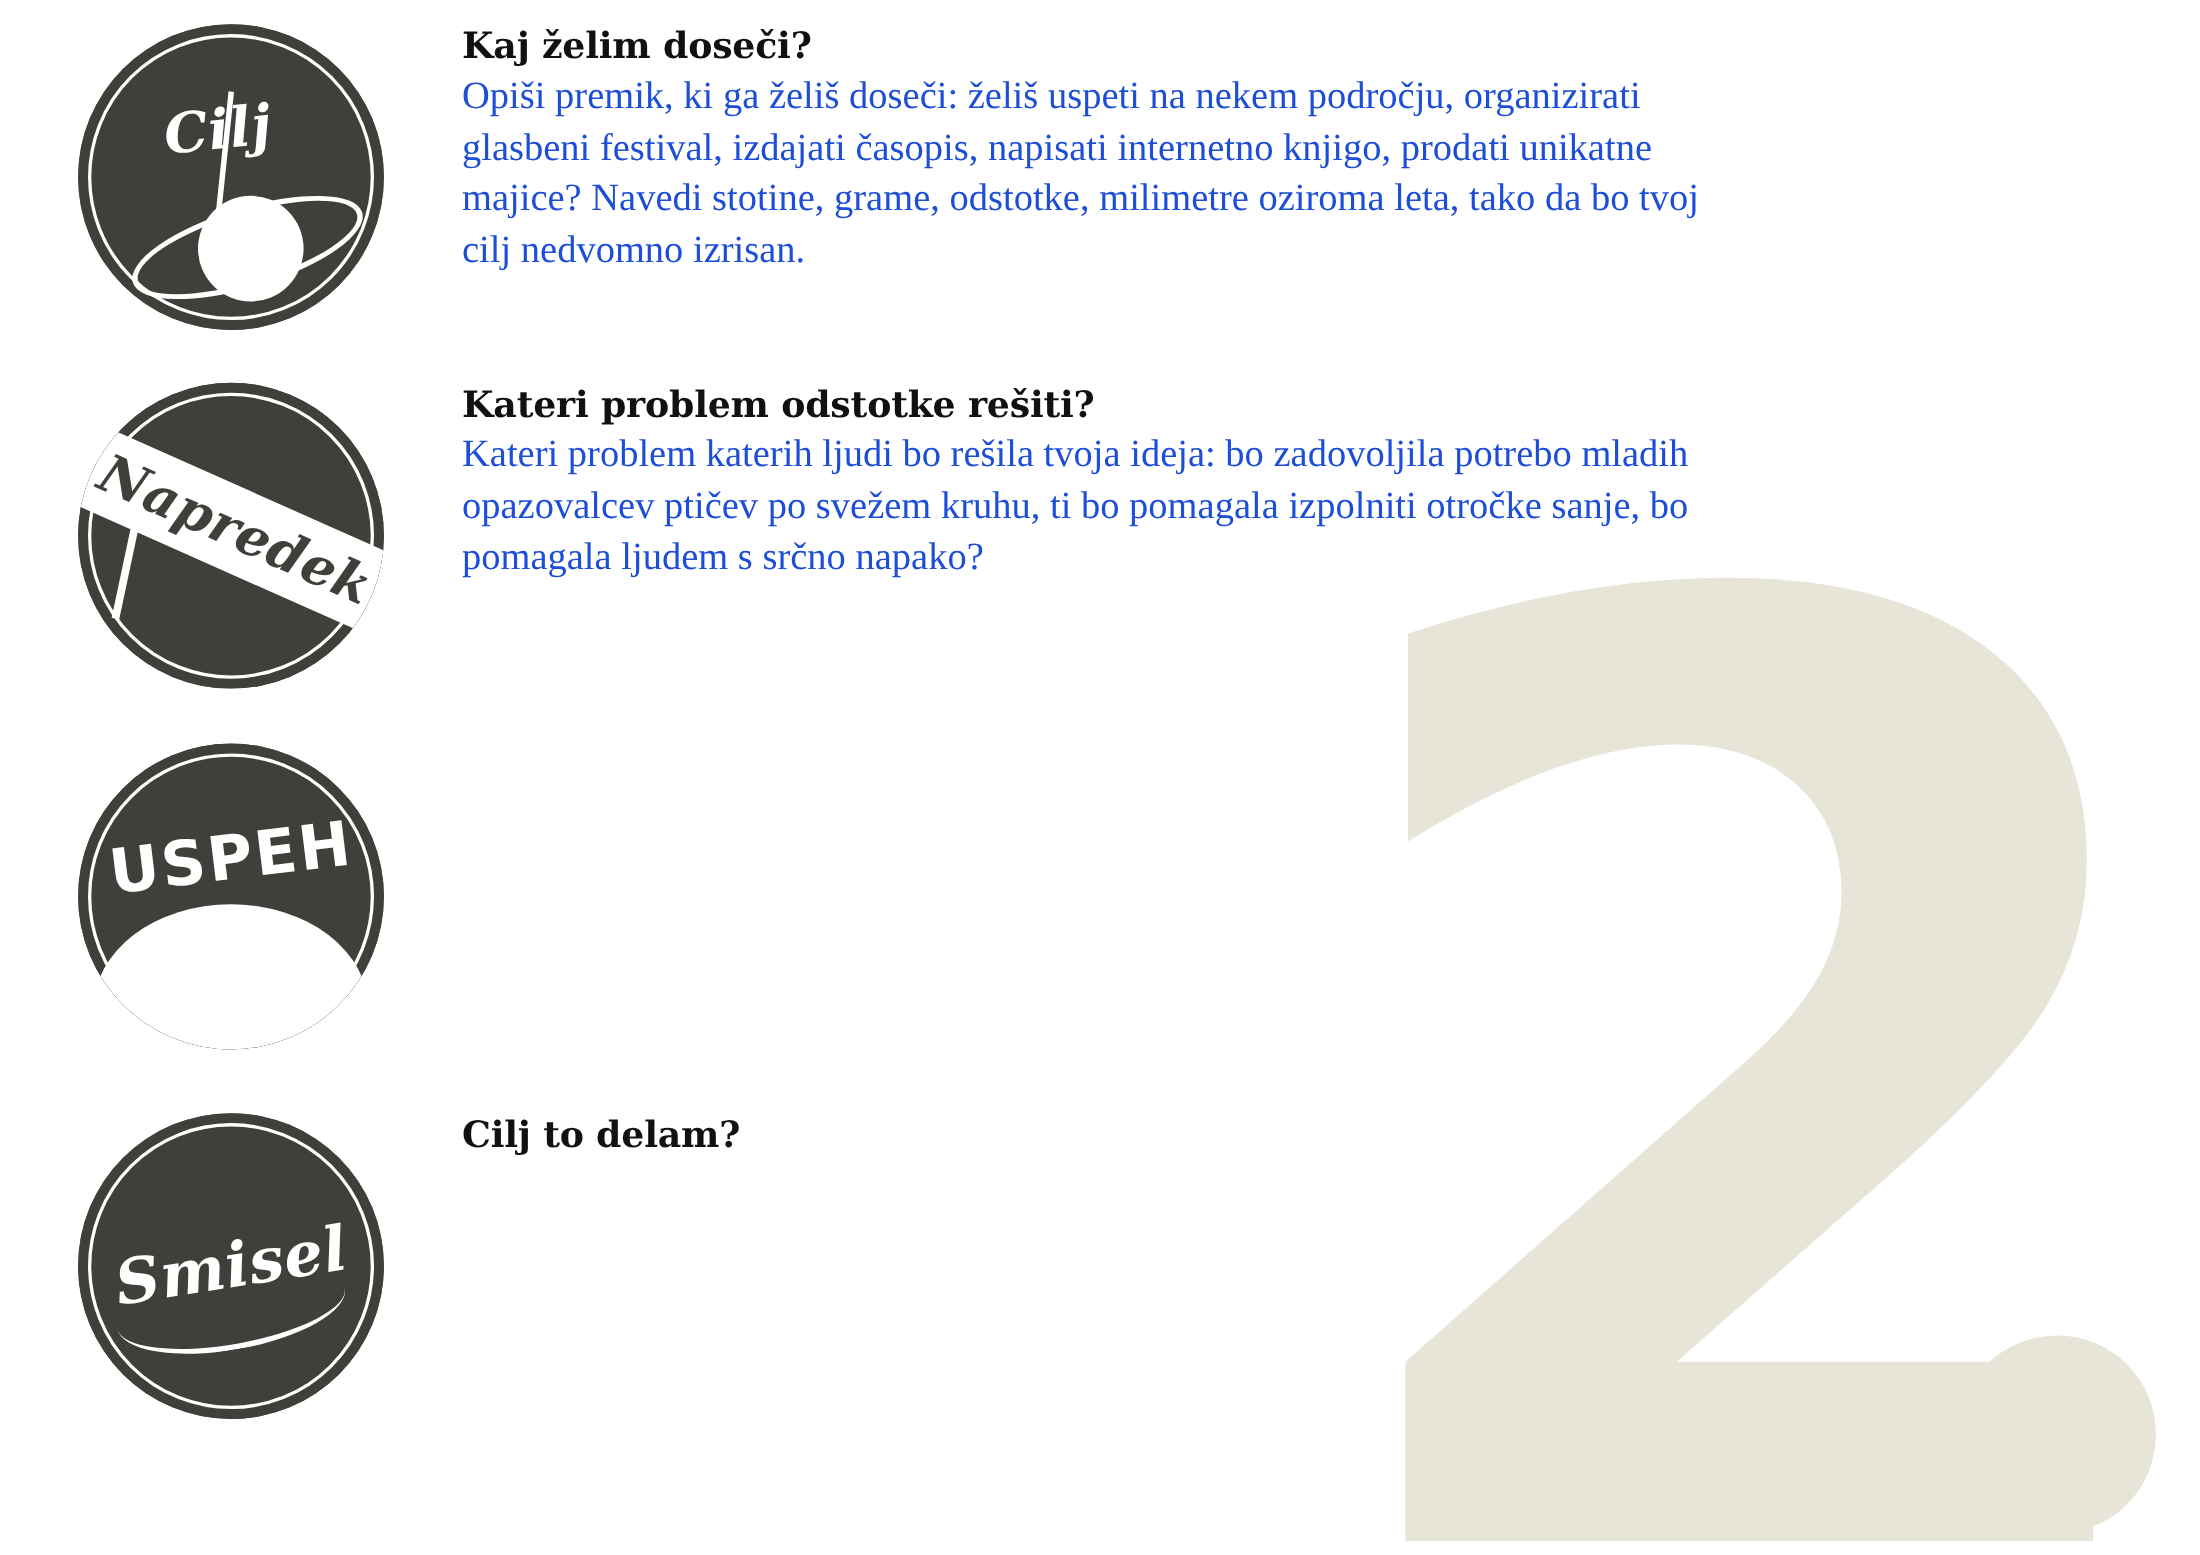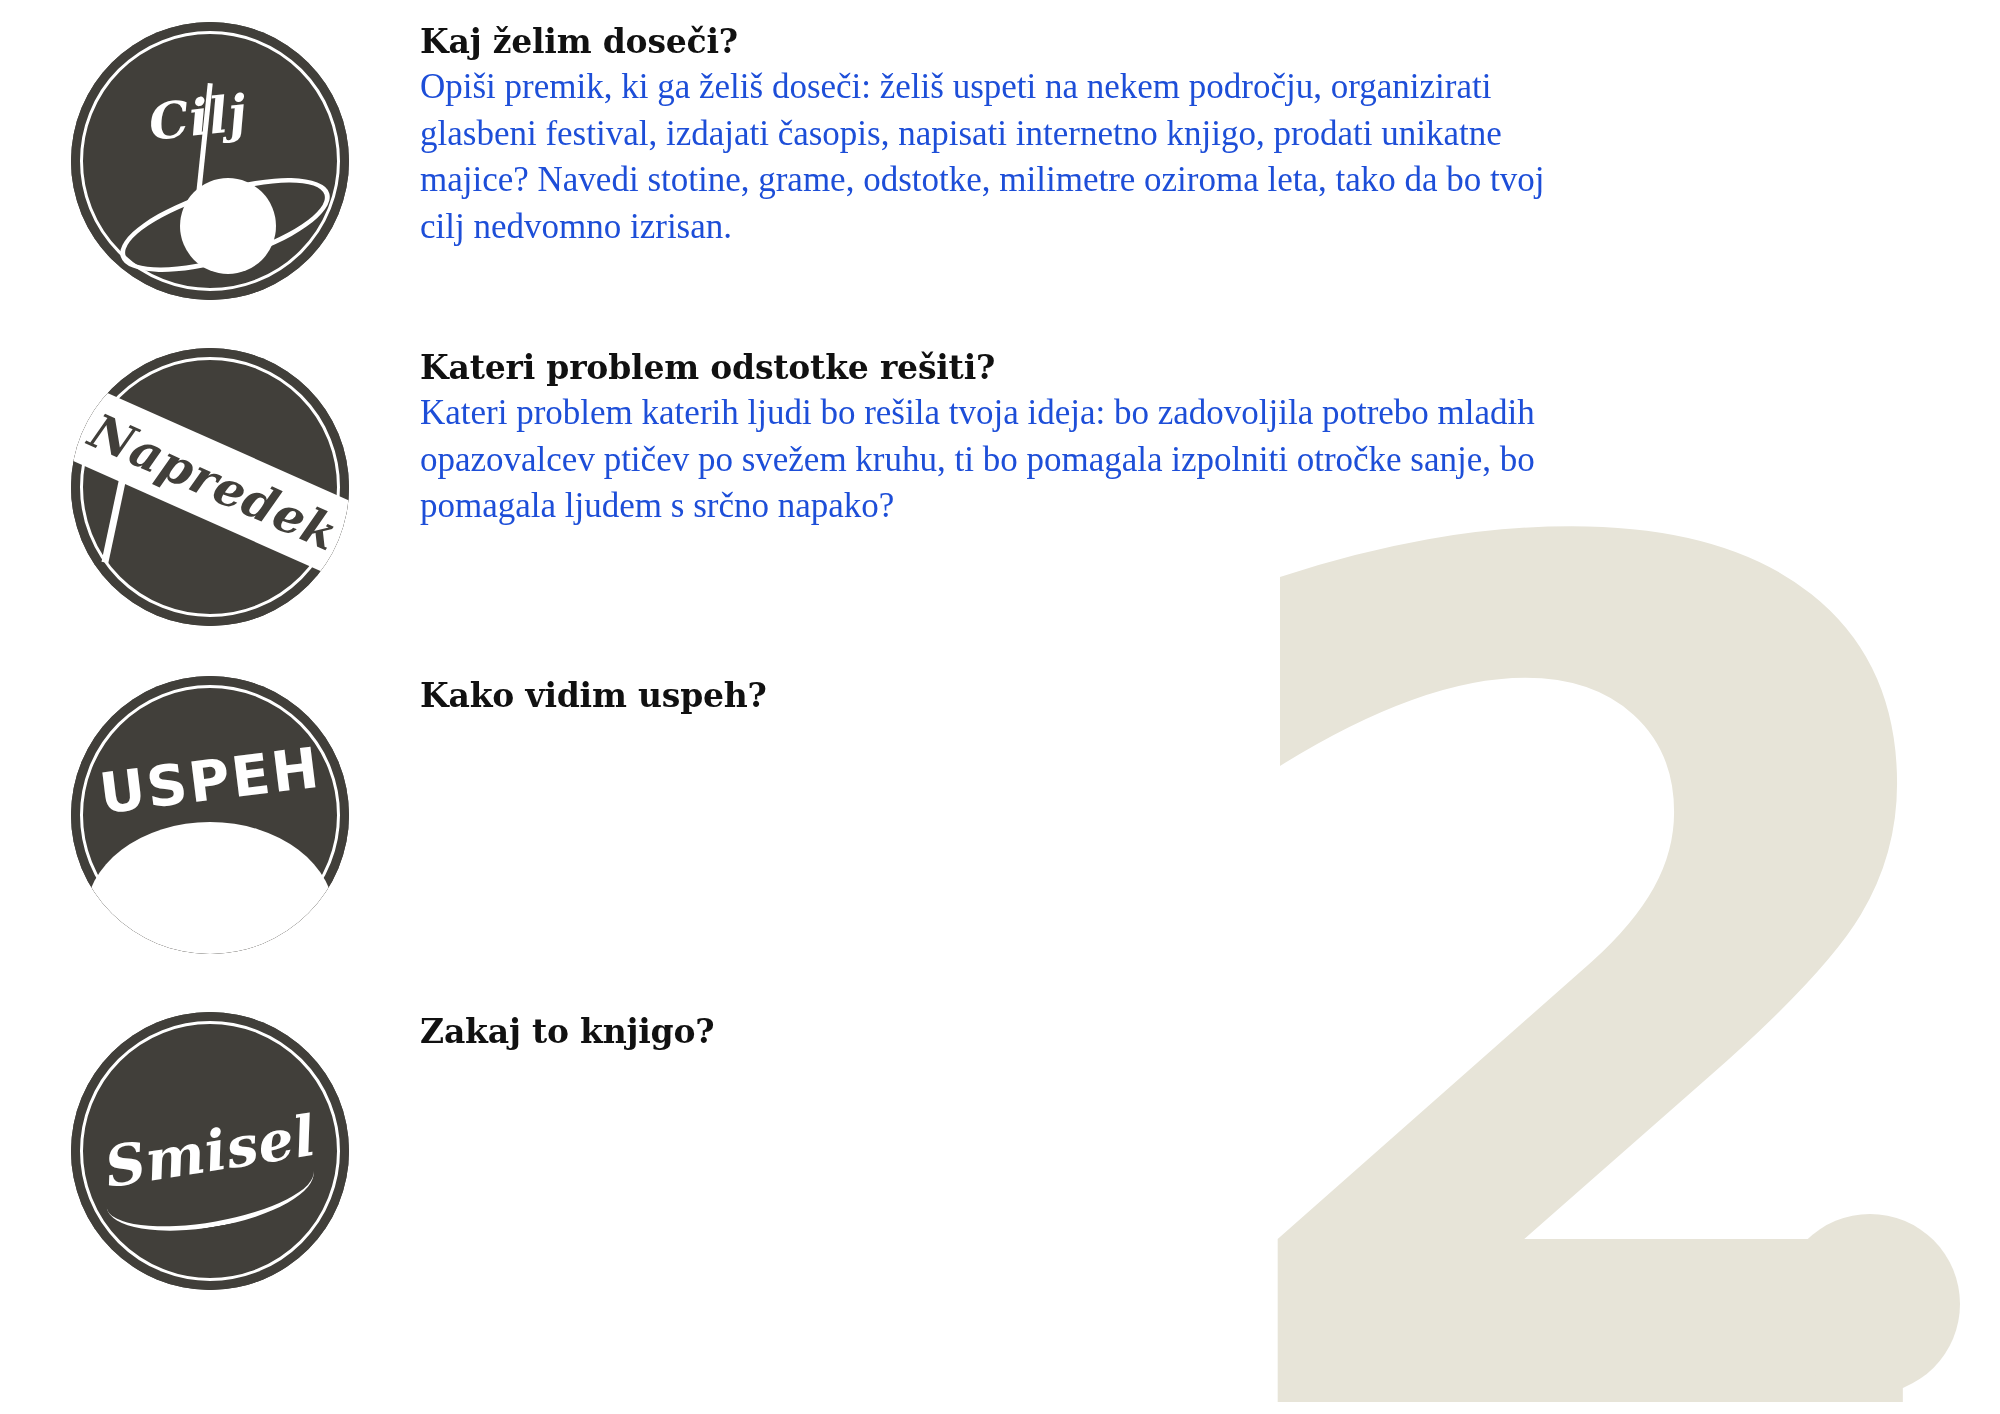"Kako vidim uspeh?" p.q-title { html: <p>Kako vidim uspeh?</p> -> none }
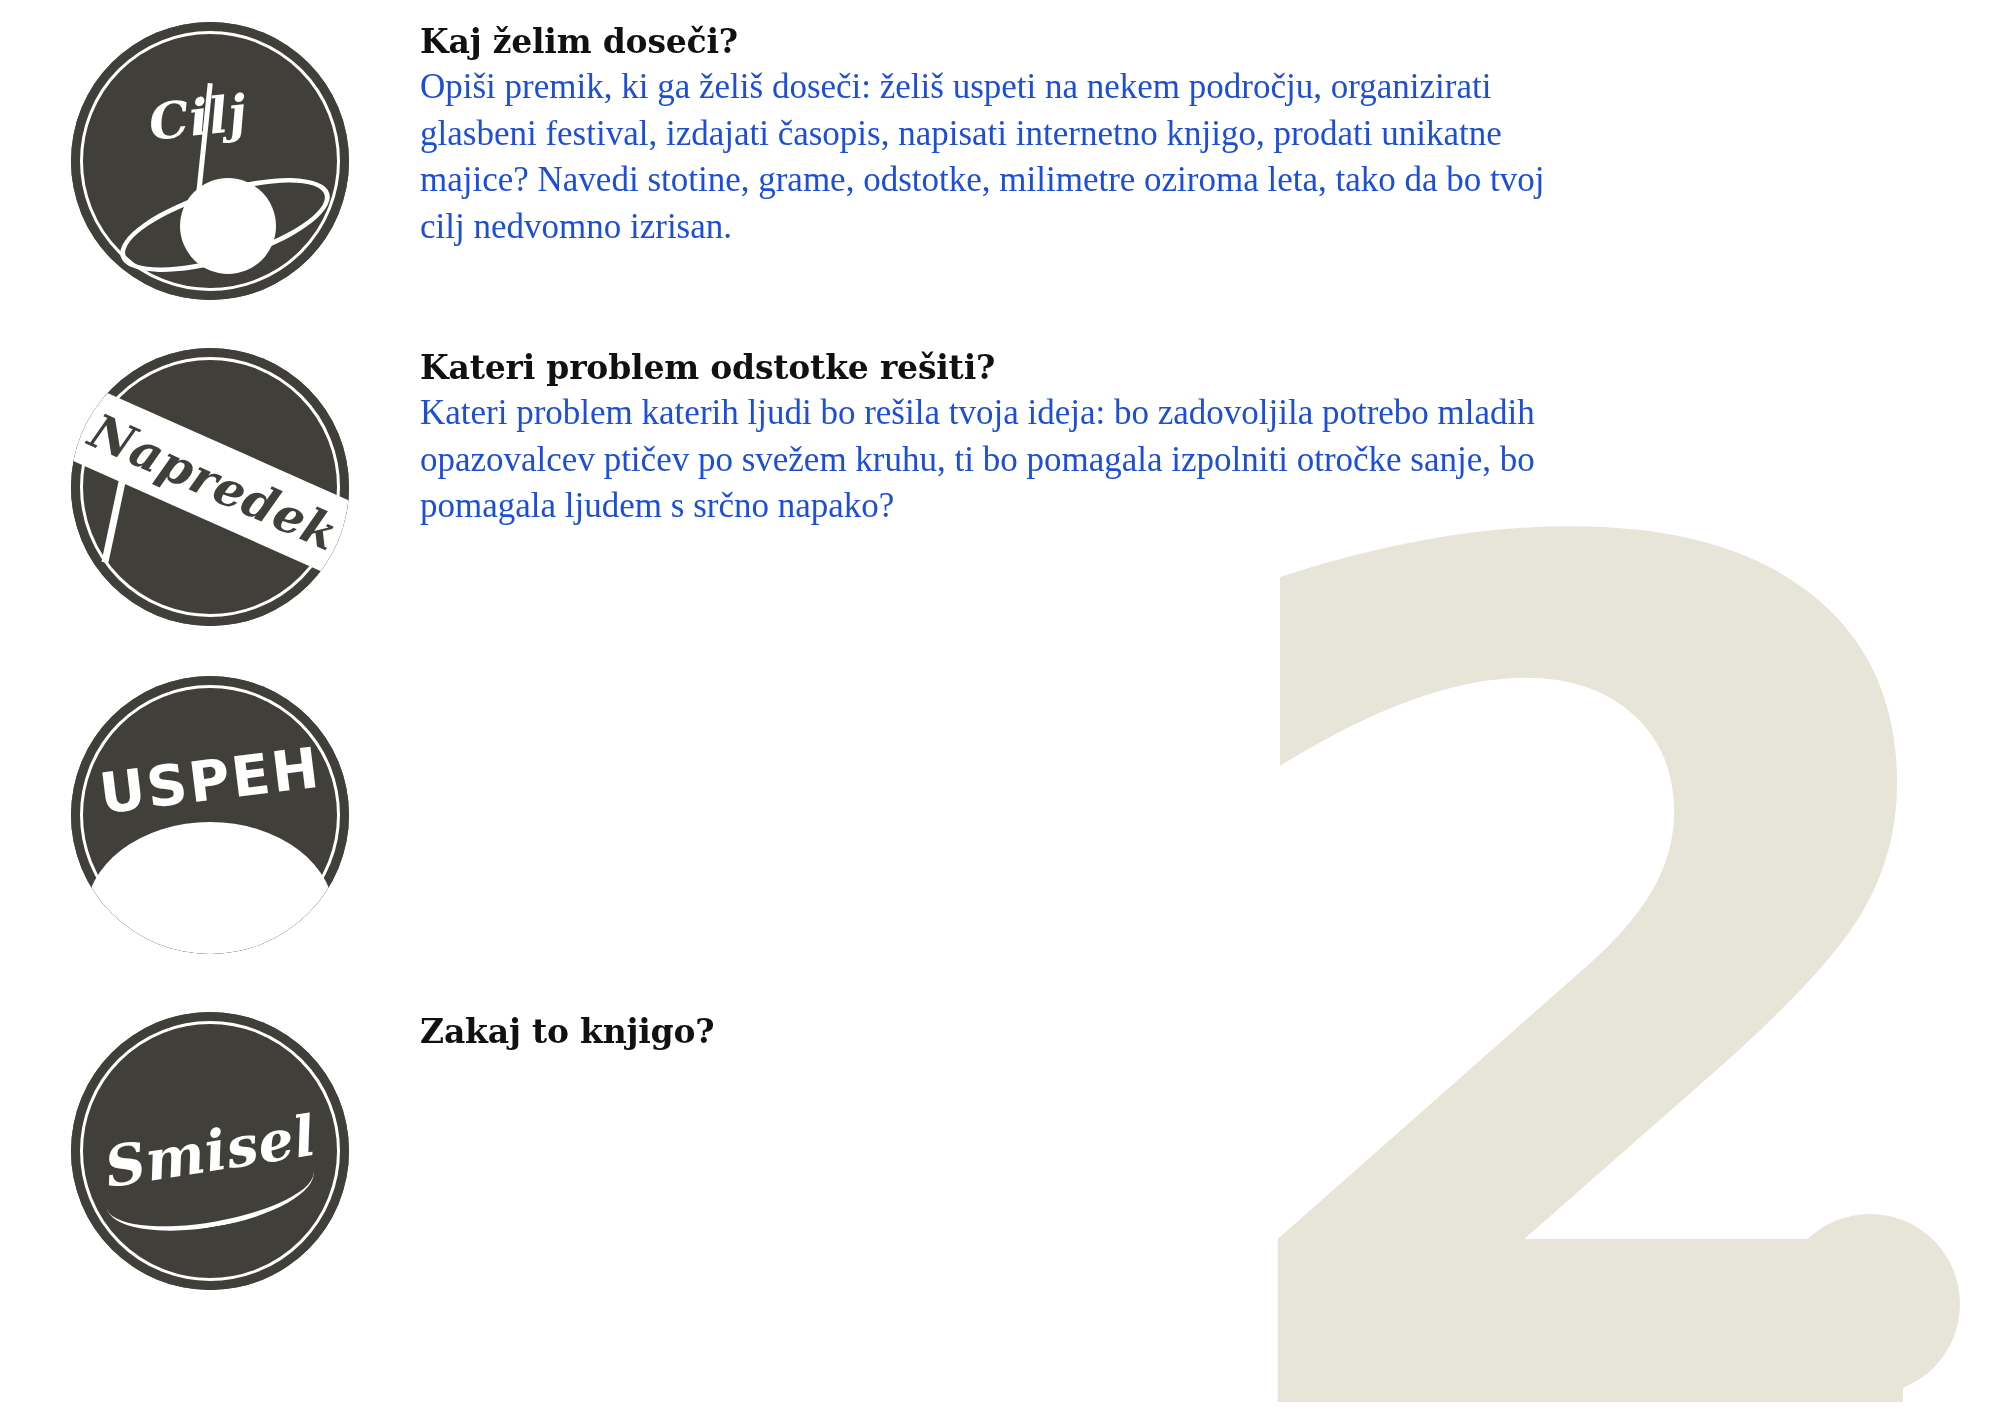"Zakaj to knjigo?" p.q-title { text: Zakaj to knjigo -> Cilj to delam }
